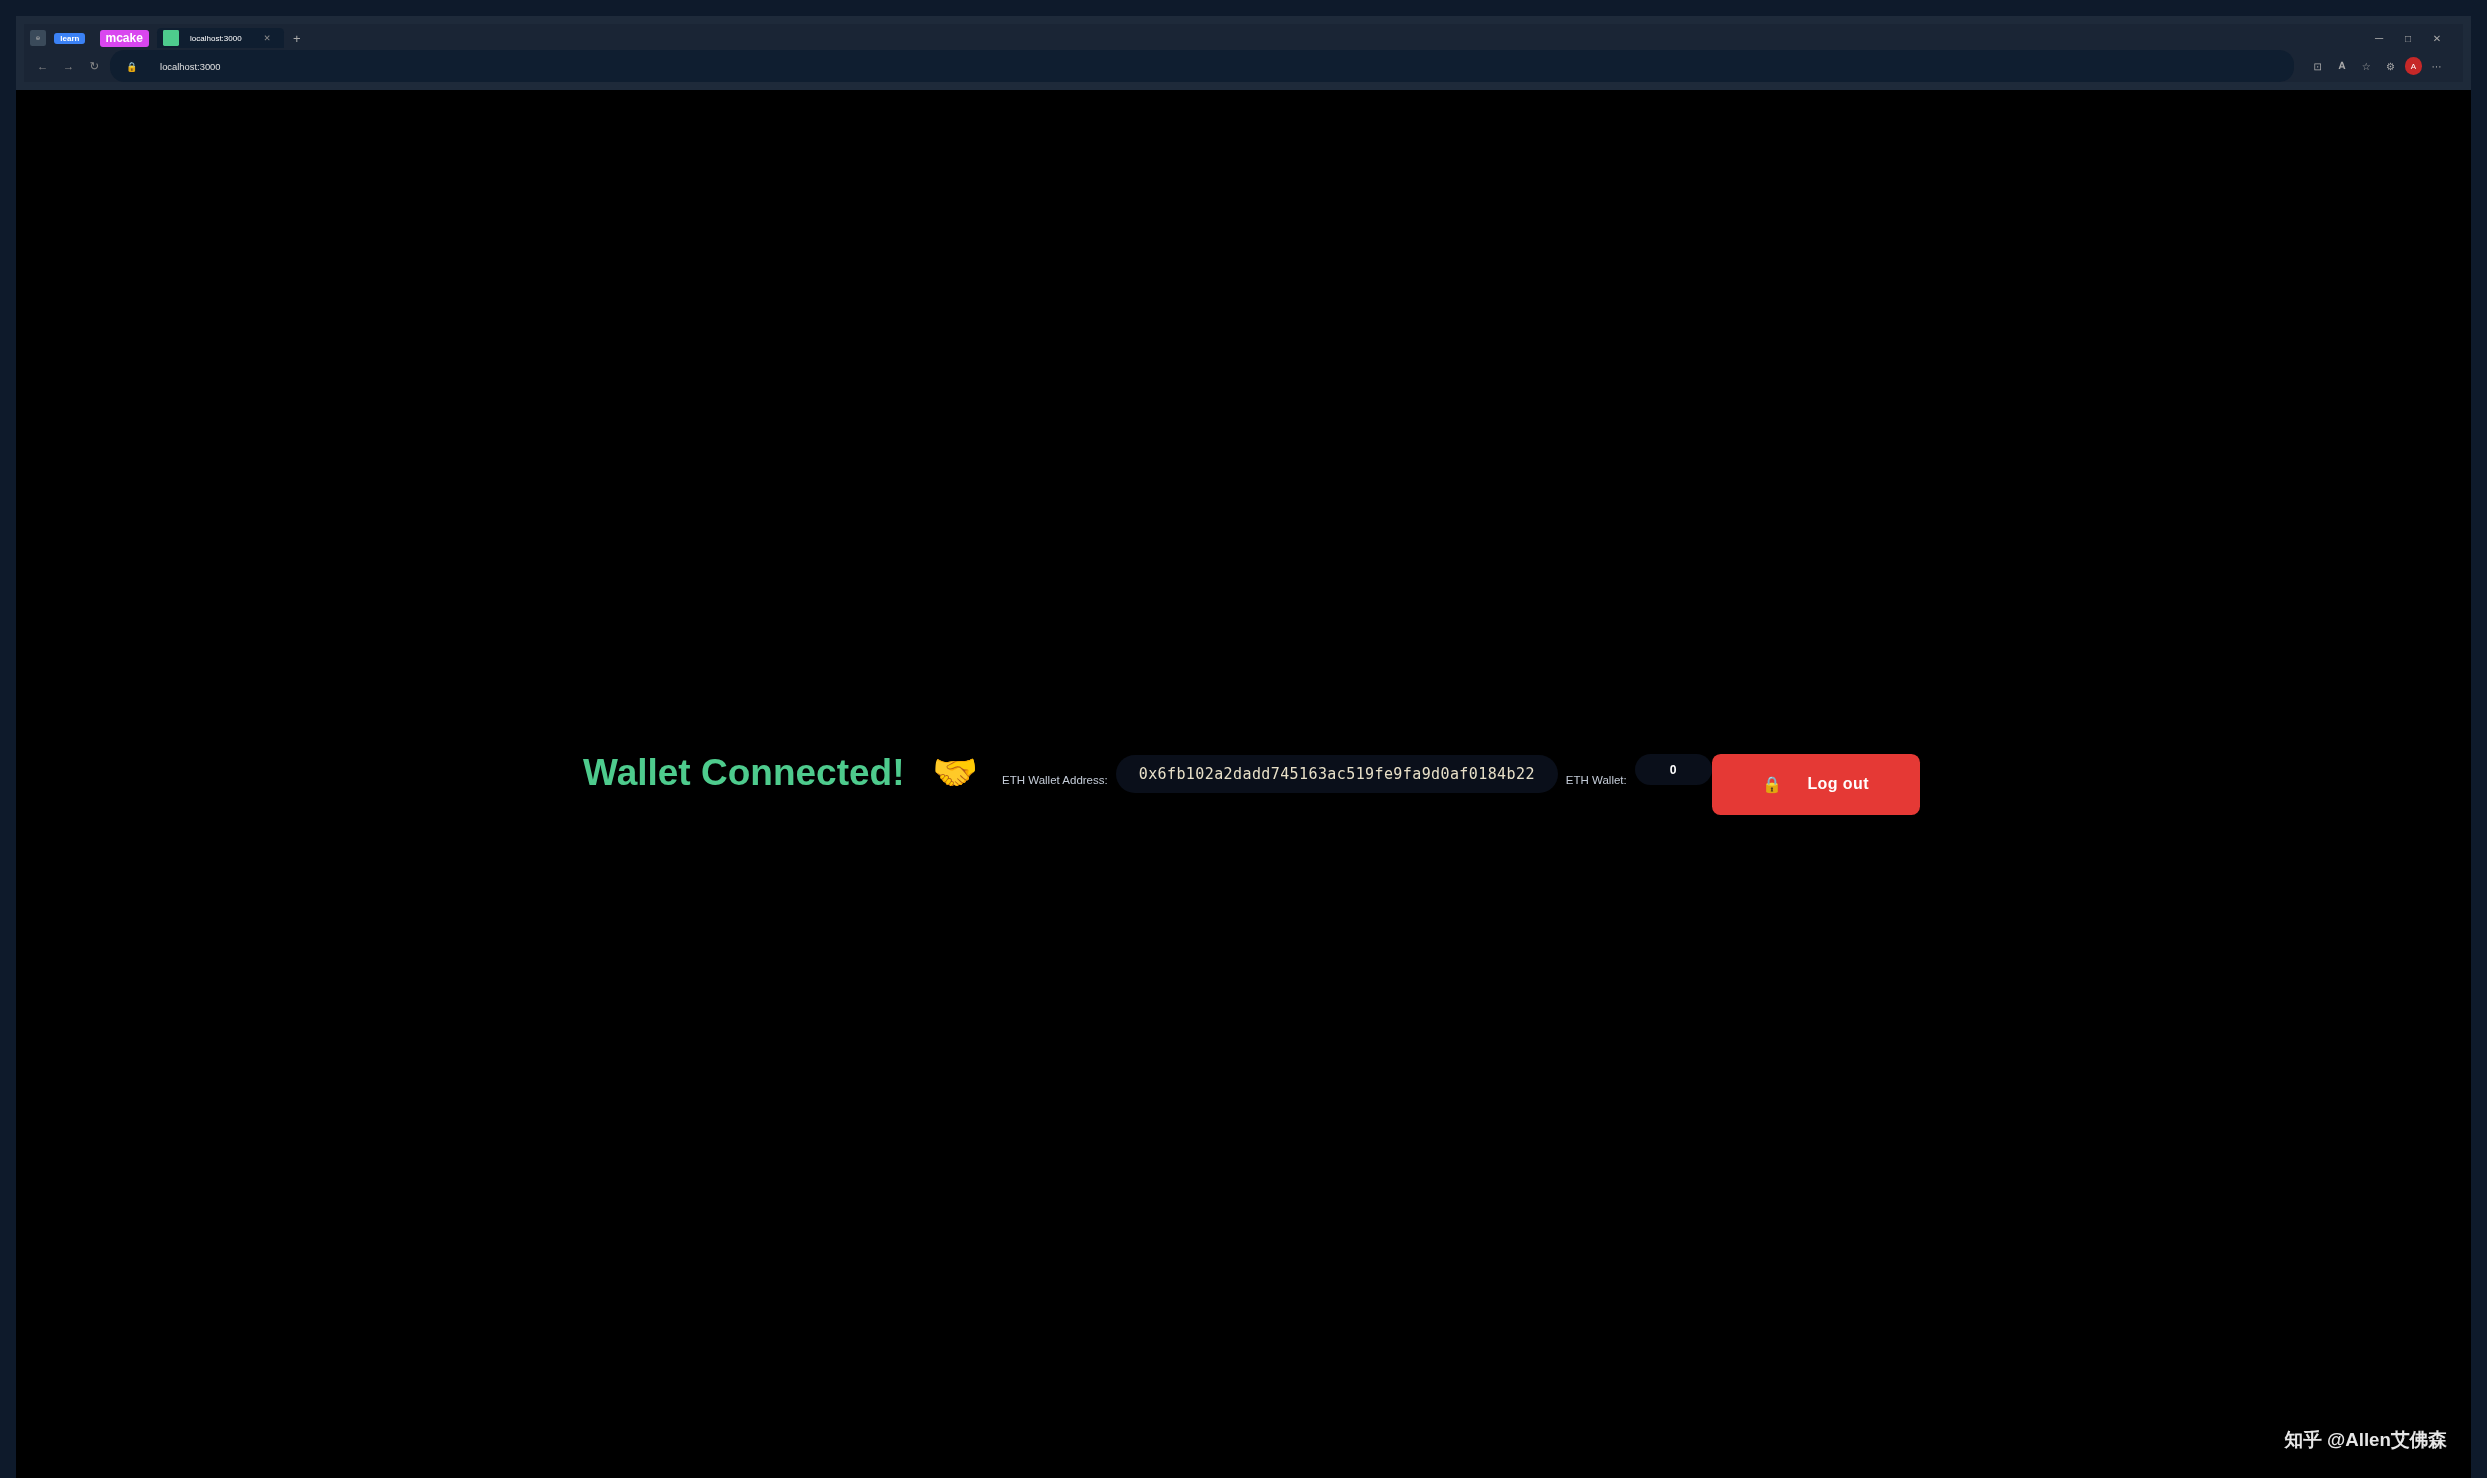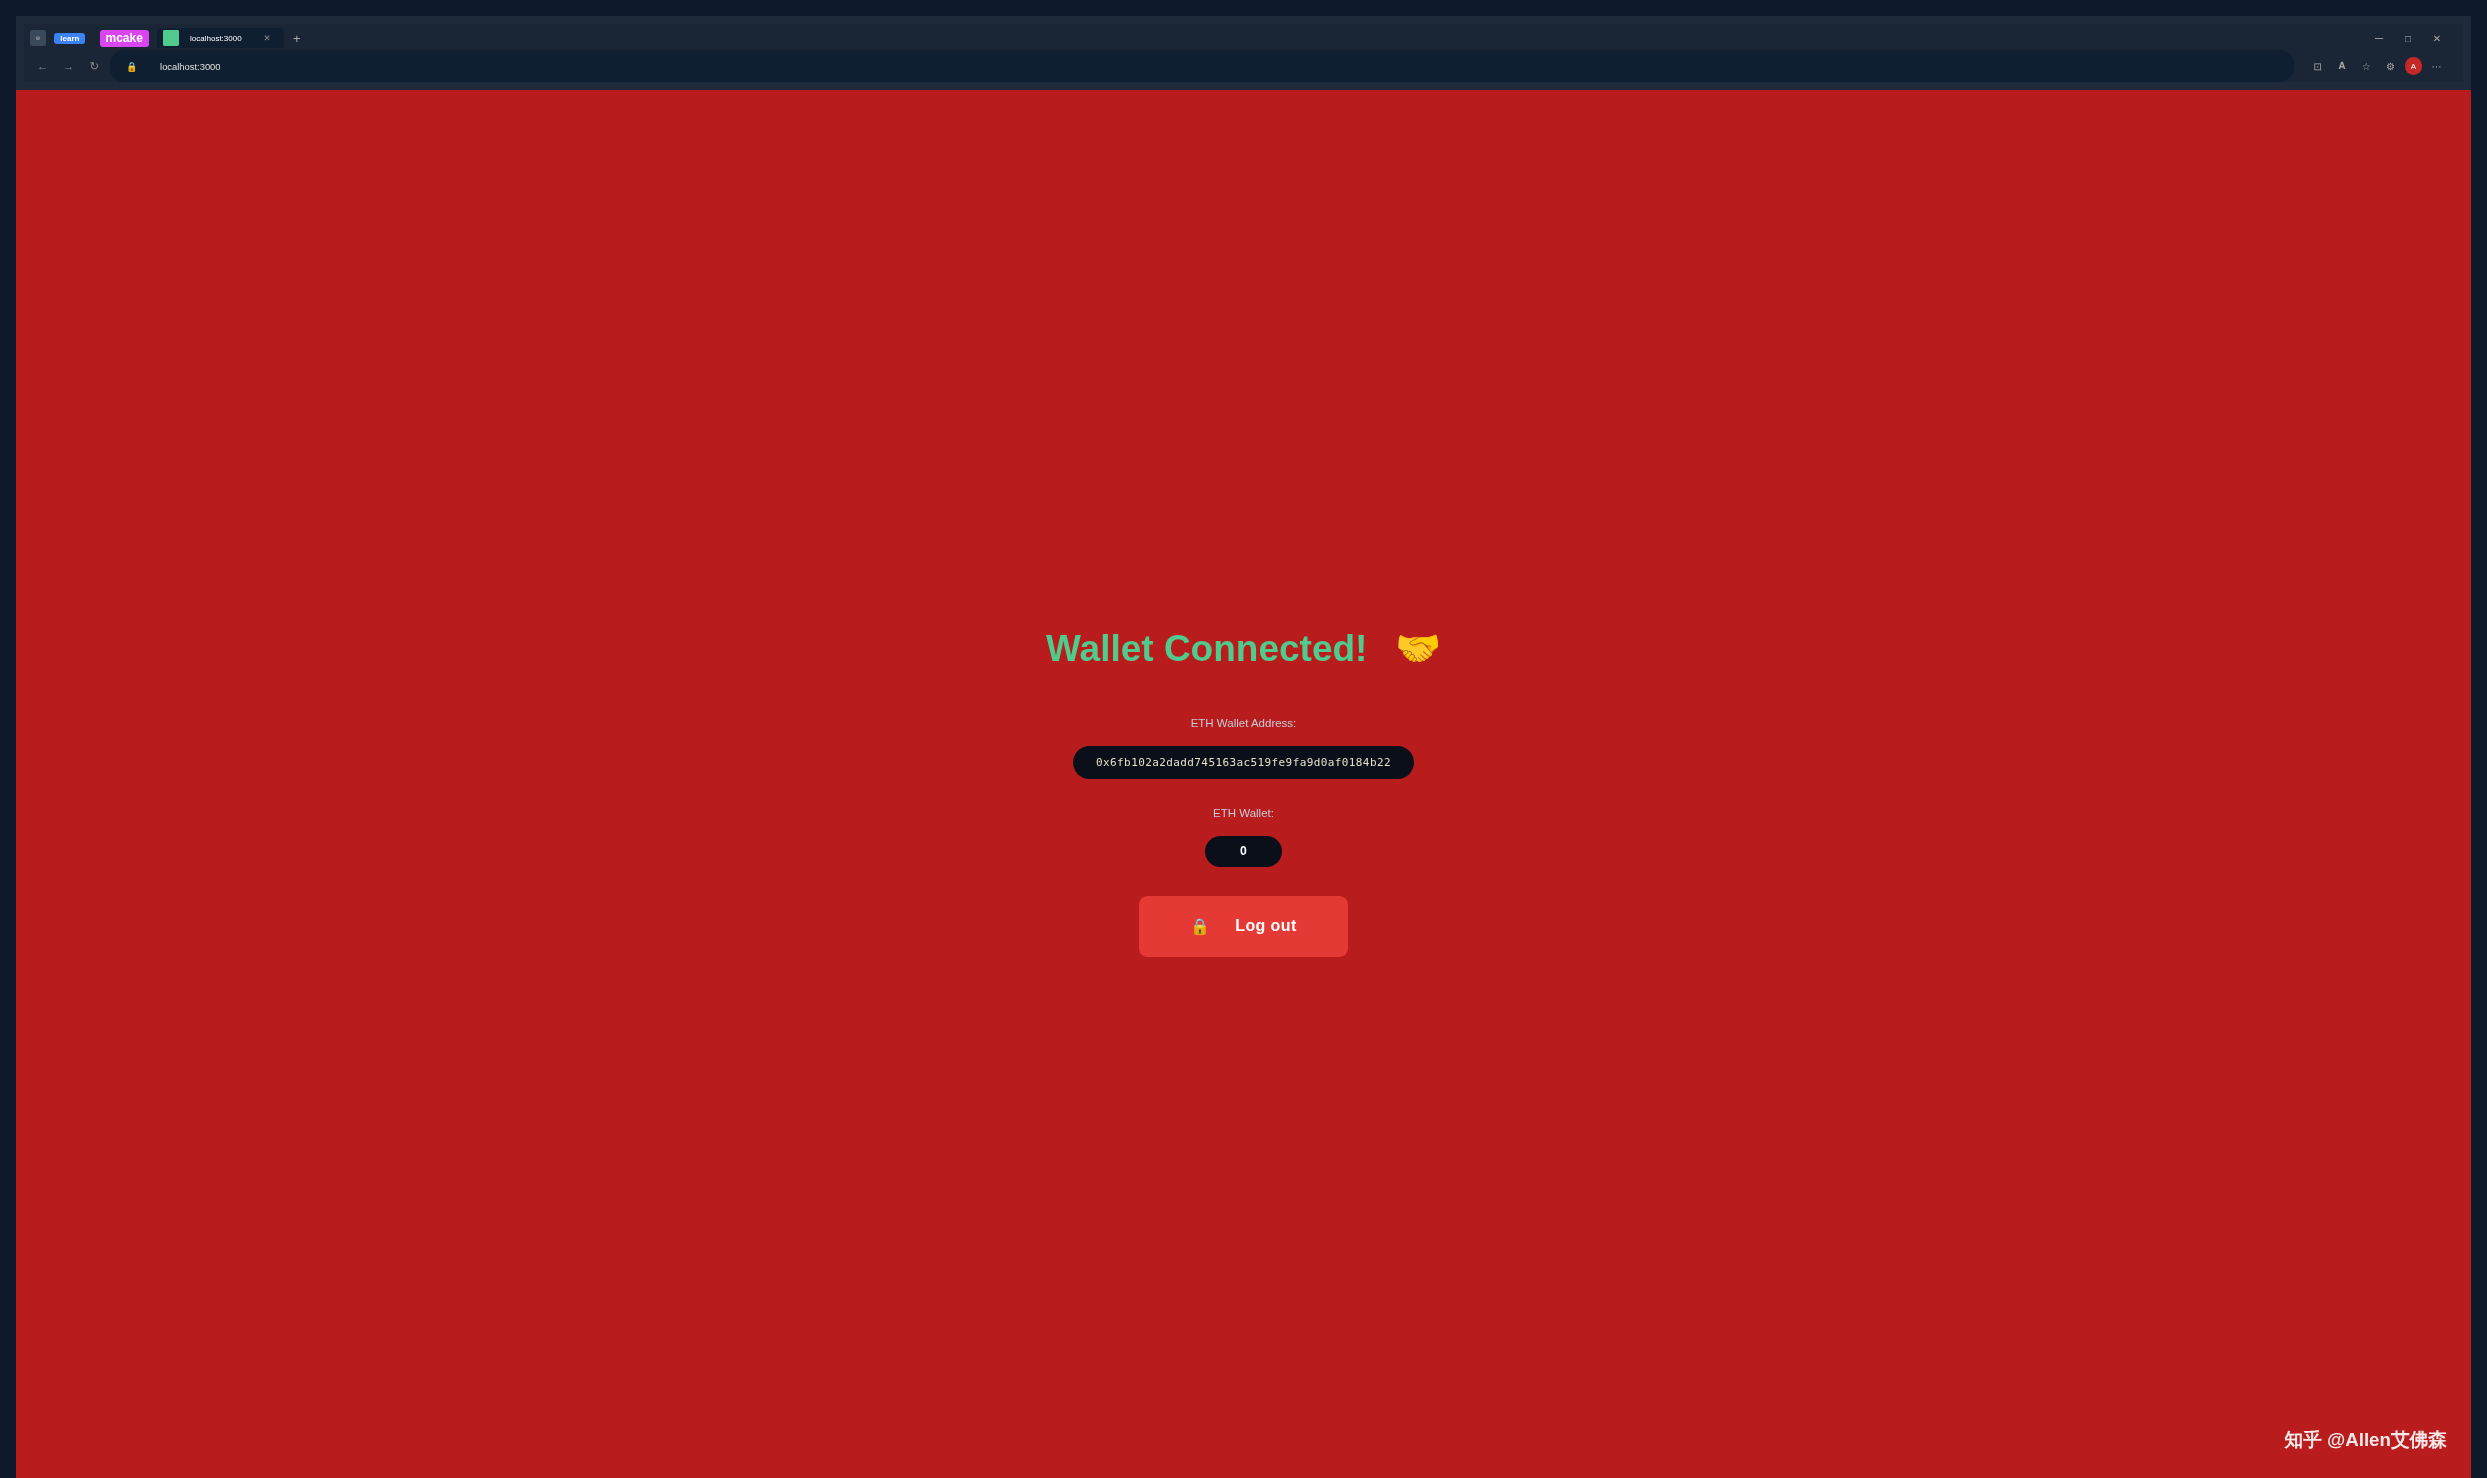"Wallet Connected!" .main-content { background: #b91c1c -> #000000; flex-direction: column -> row }
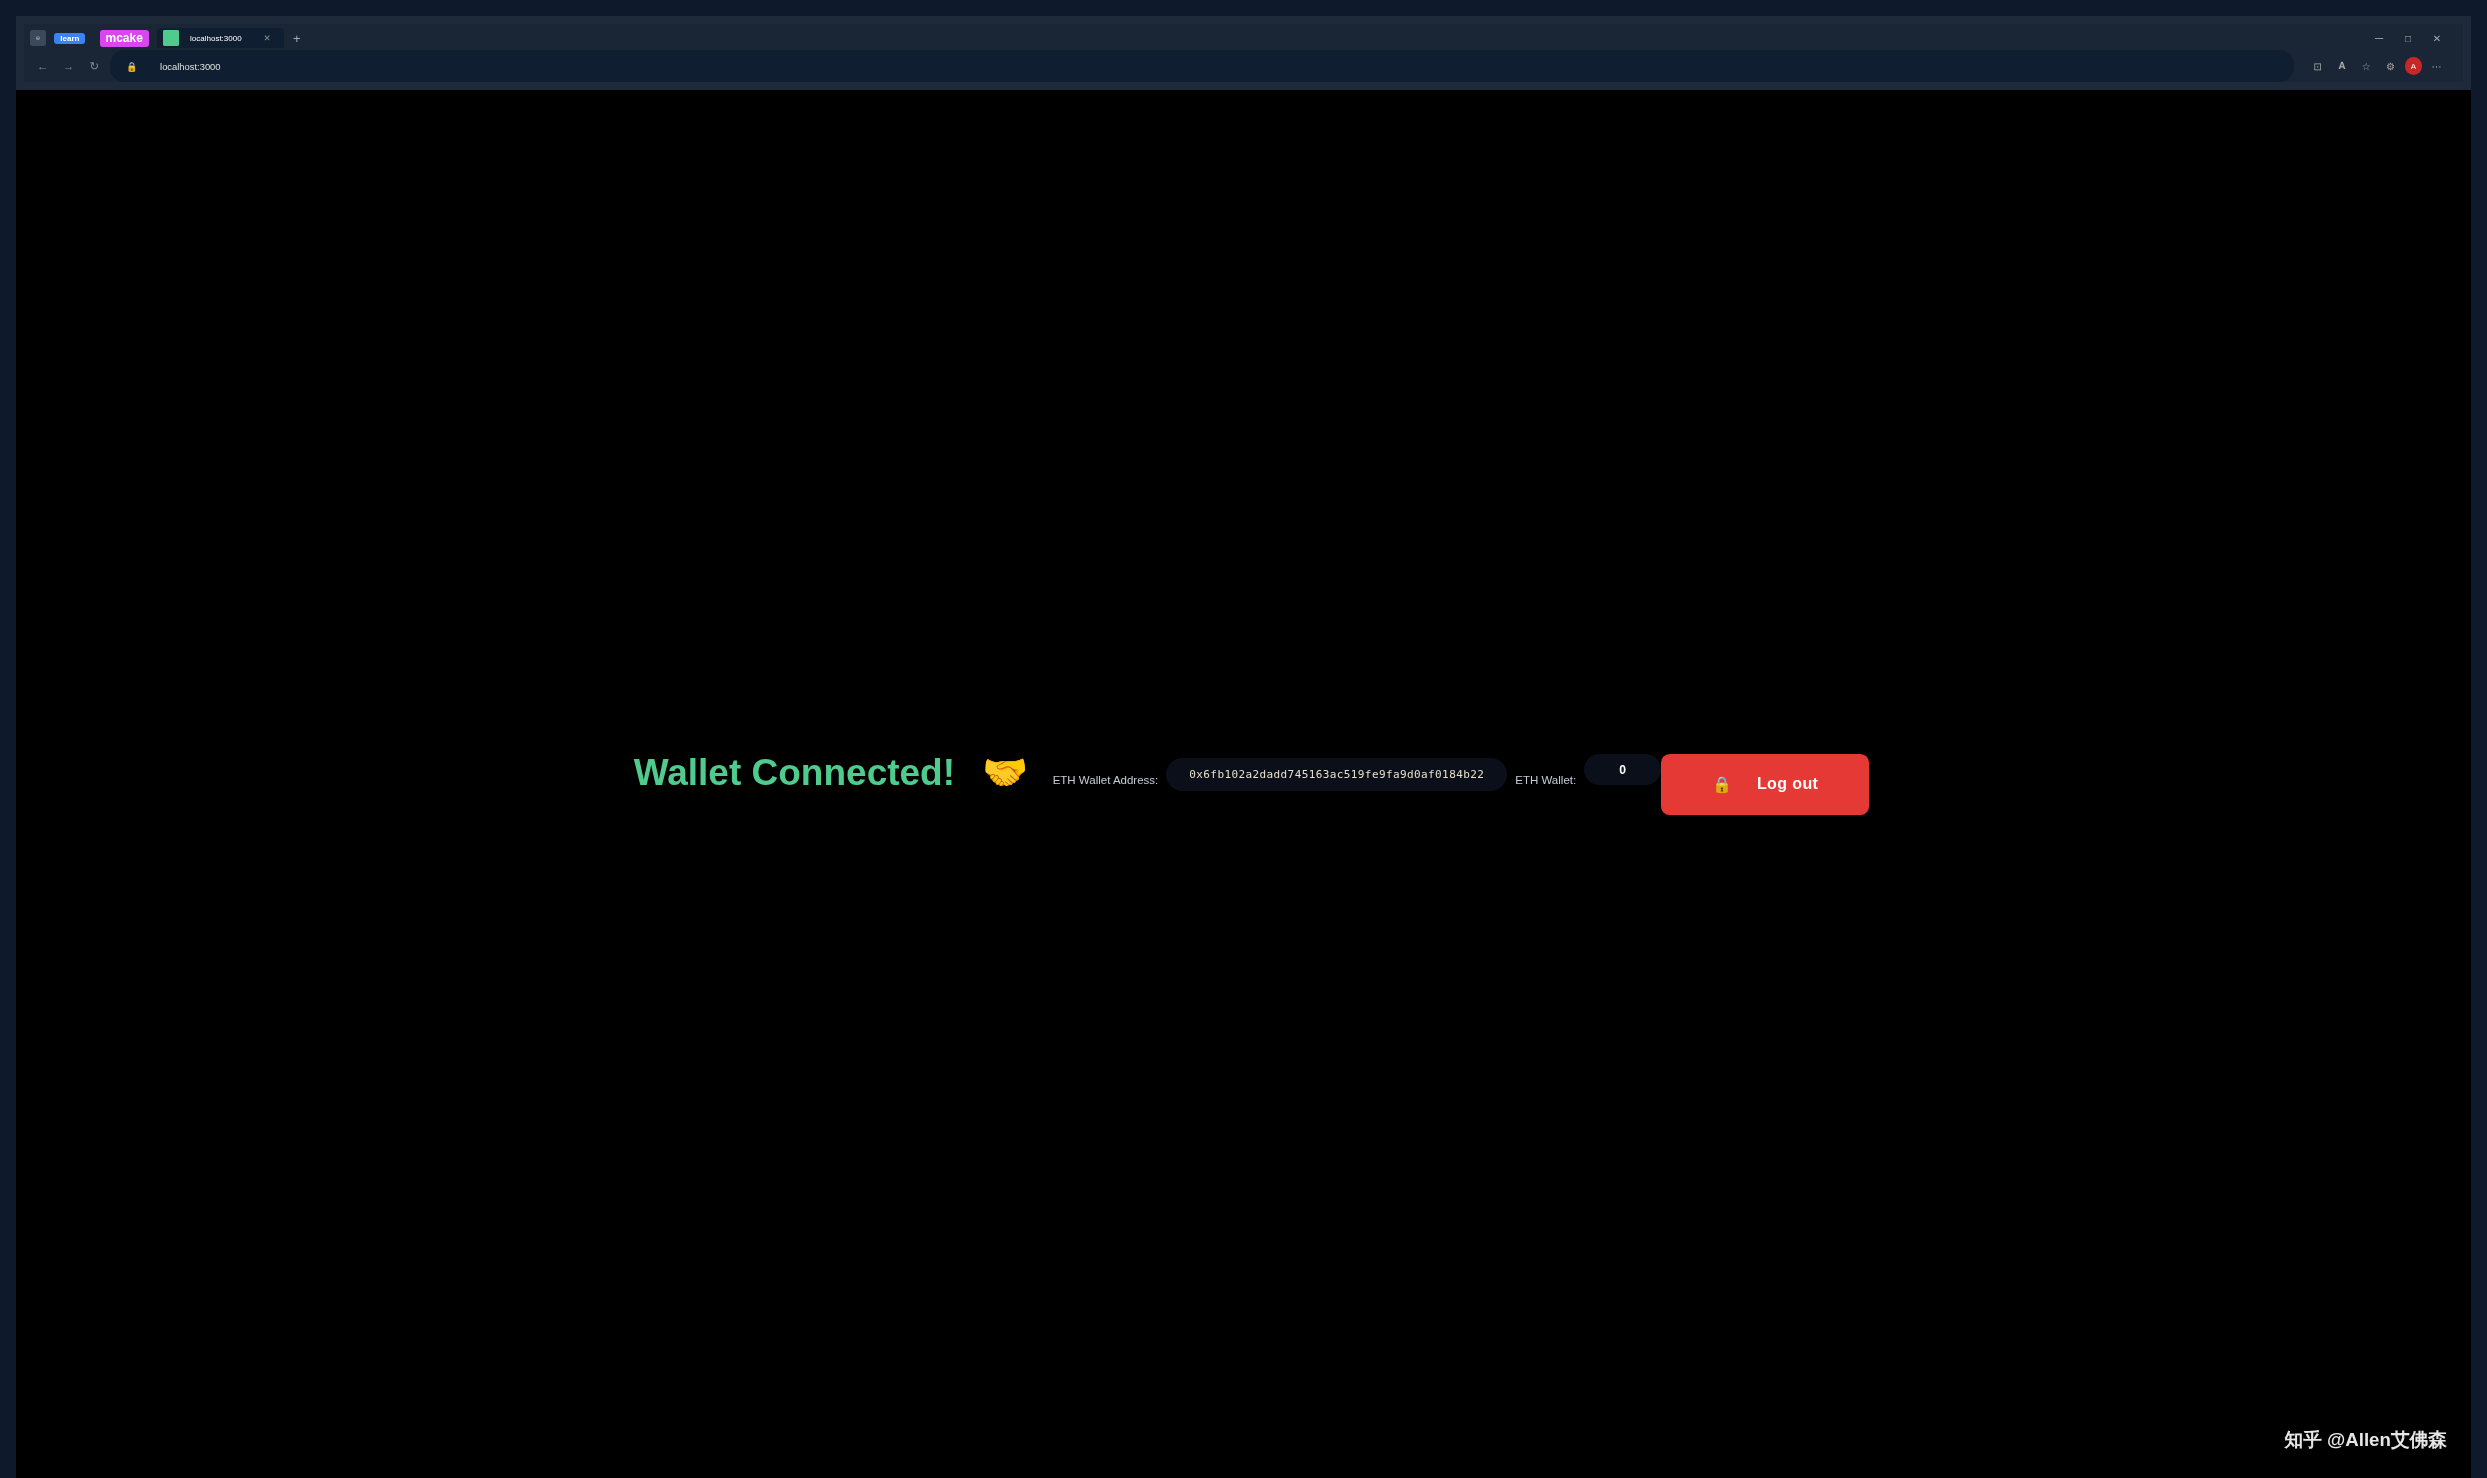"0x6fb102a2dadd745163ac519fe9fa9d0af0184b" .address-display { font-size: 11px -> 15px }
